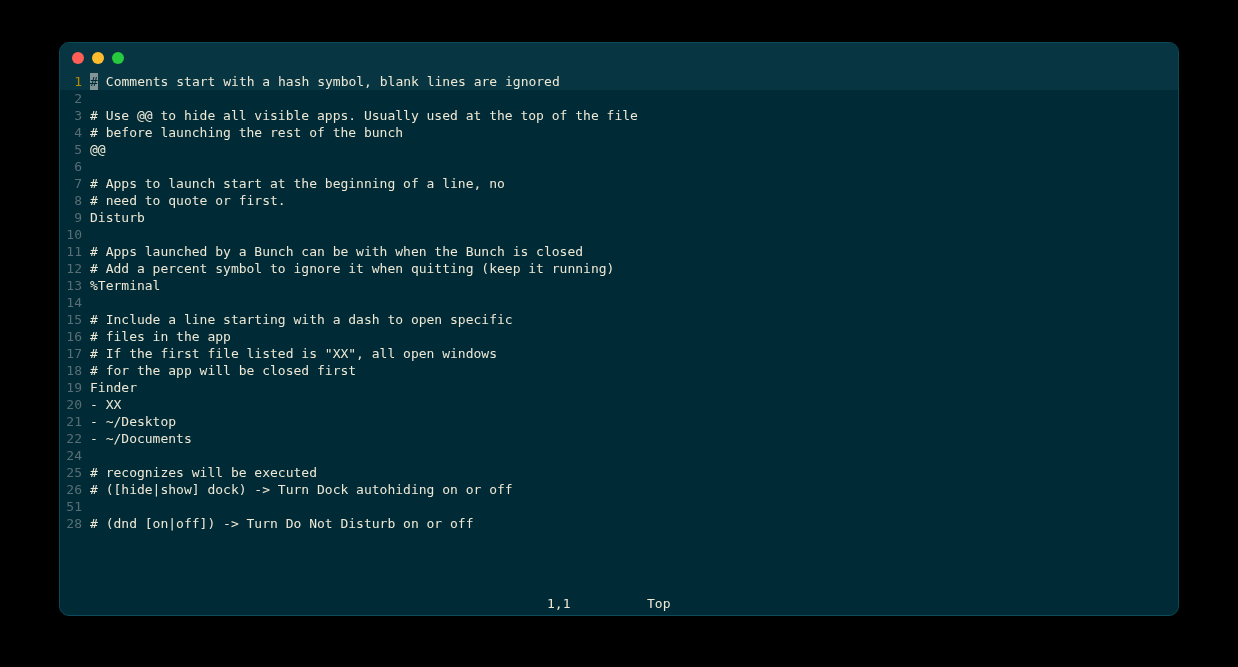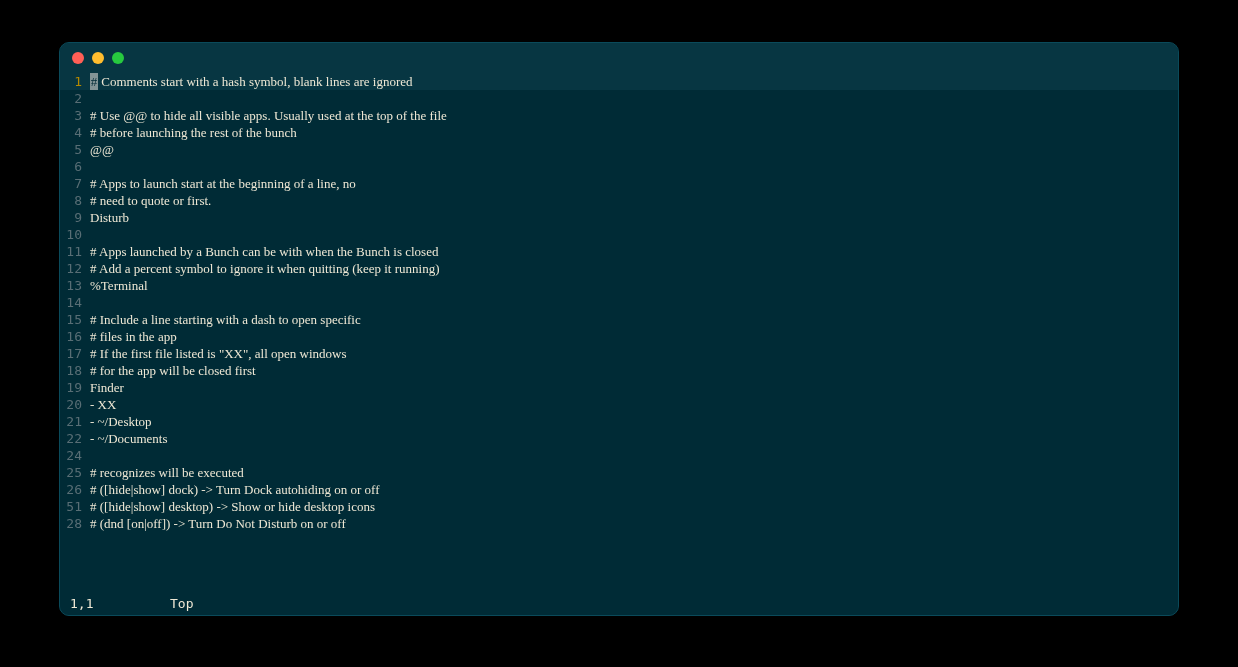"# Comments start with a" .line-text { font-family: Liberation Serif, serif -> none }
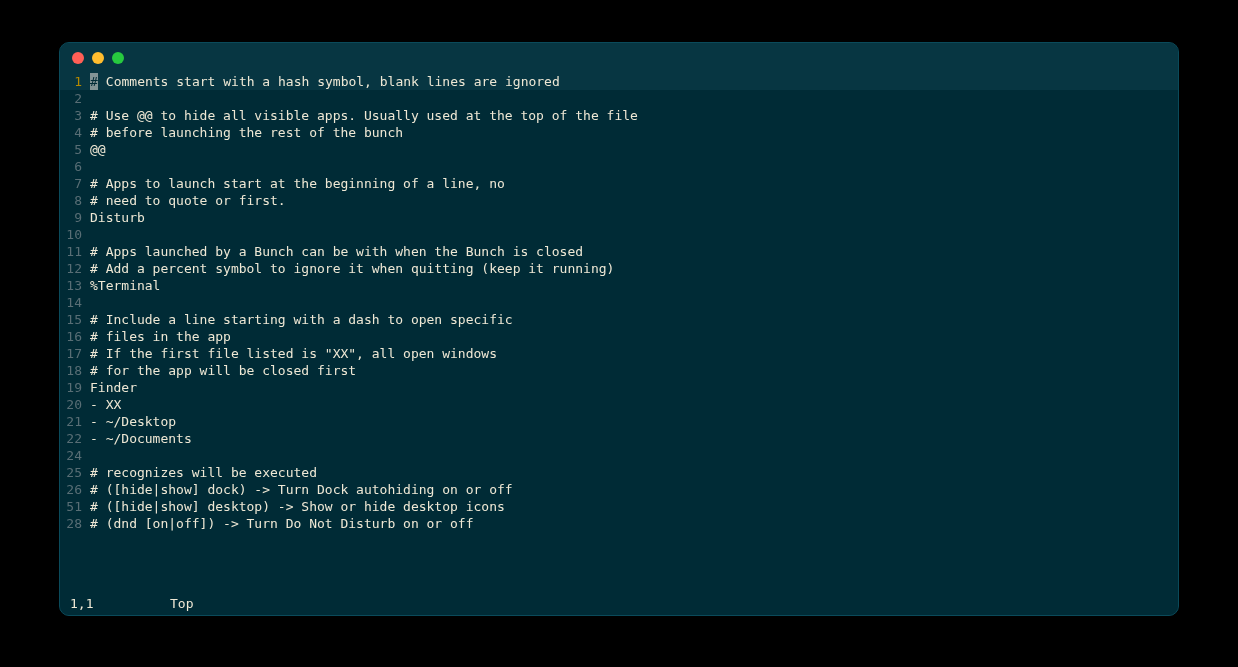"# ([hide|show] desktop) -> Show" span.line-text { html: <span># ([hide|show] desktop) -&gt; Show or hide desktop icons</span> -> none }
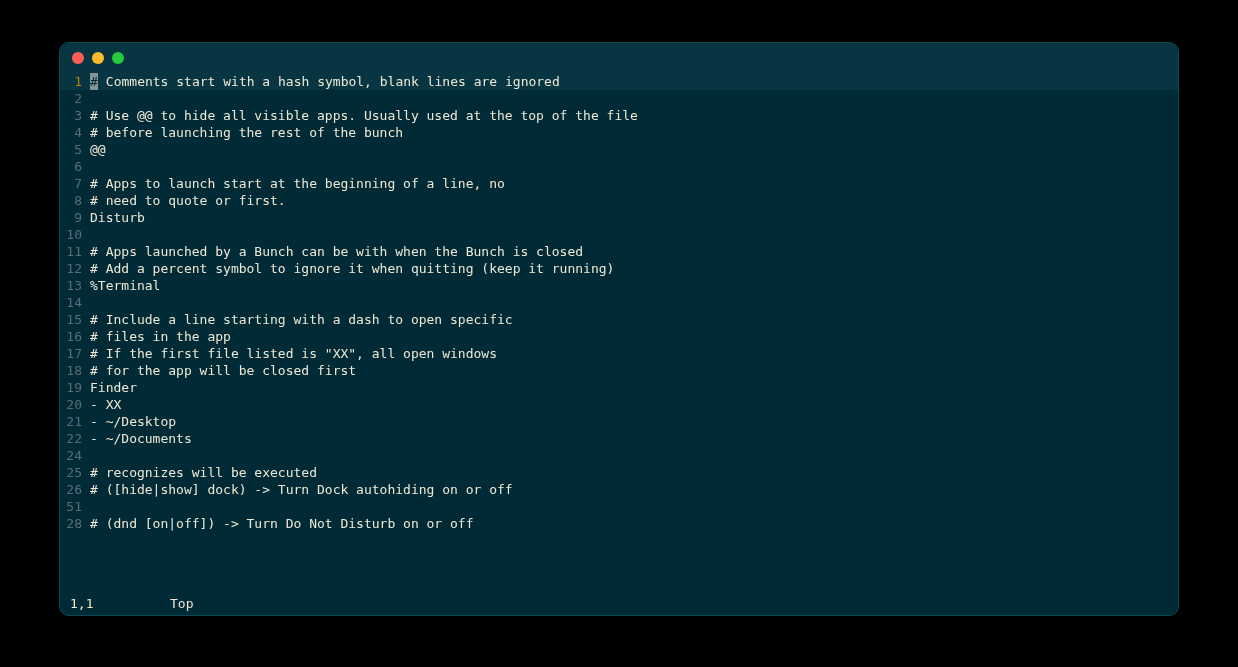"1,1" .status-bar { justify-content: flex-start -> center }
